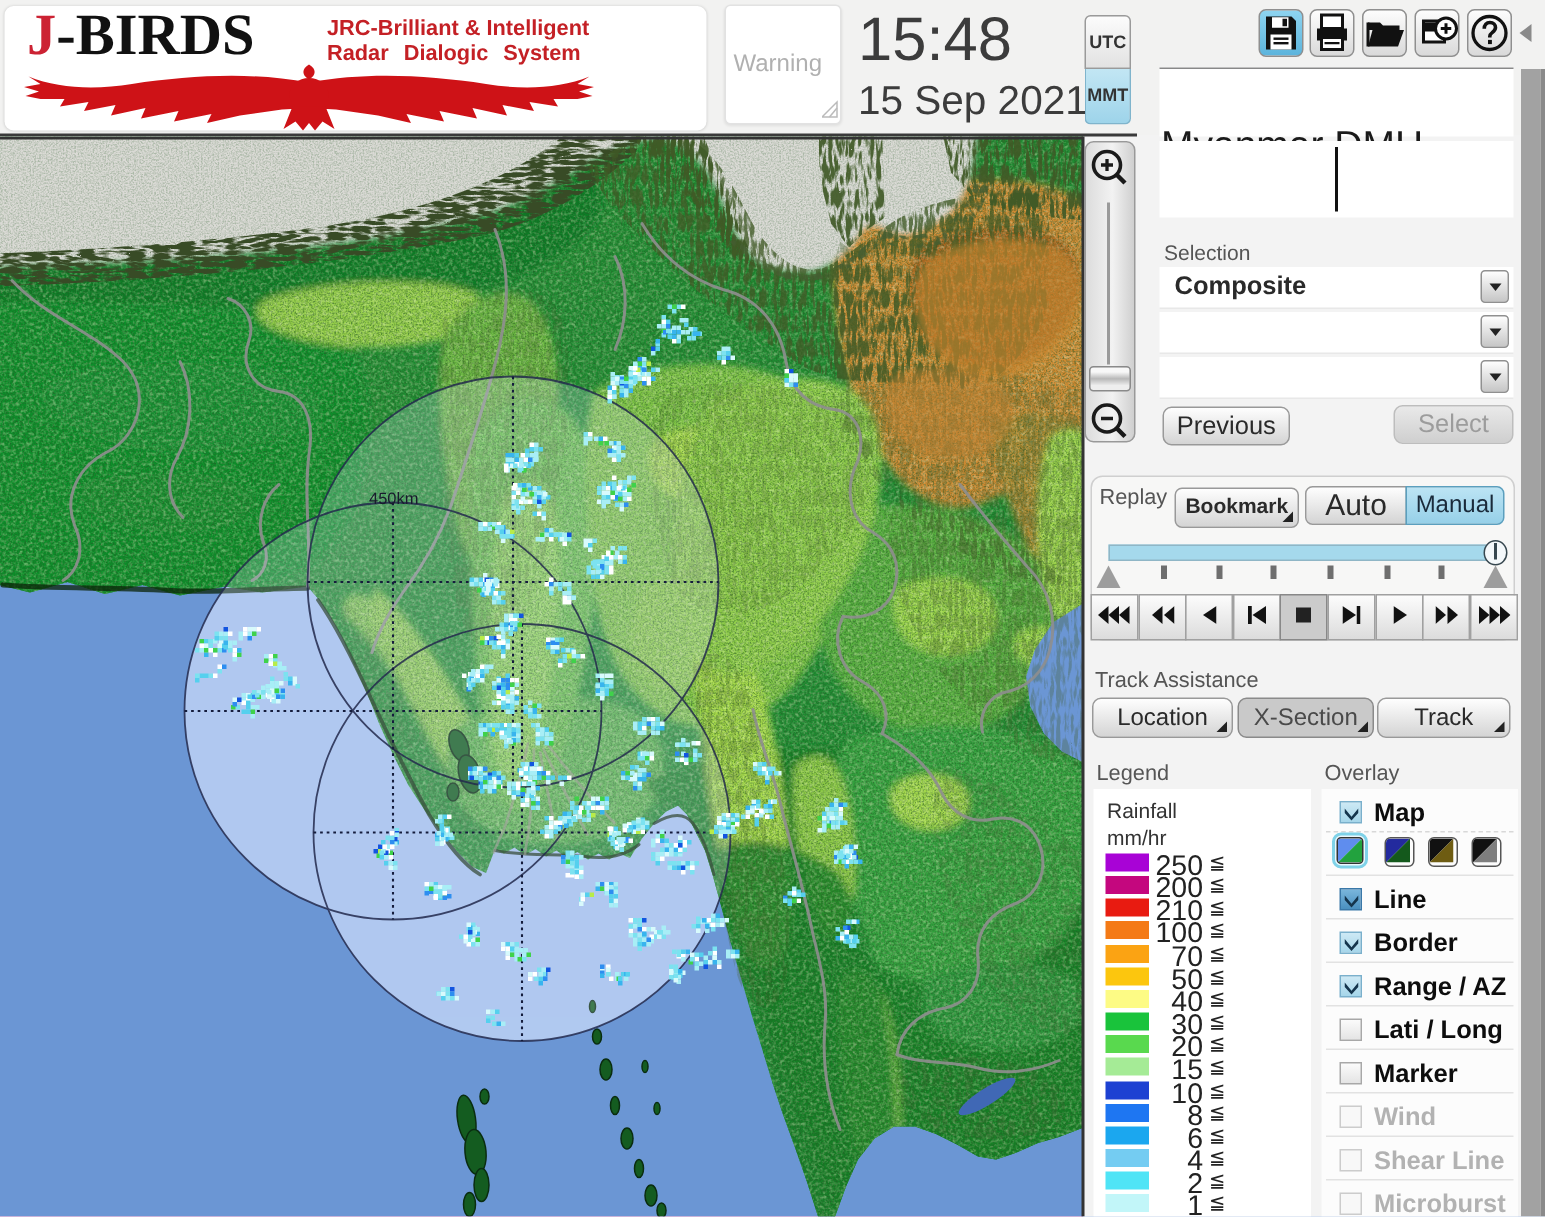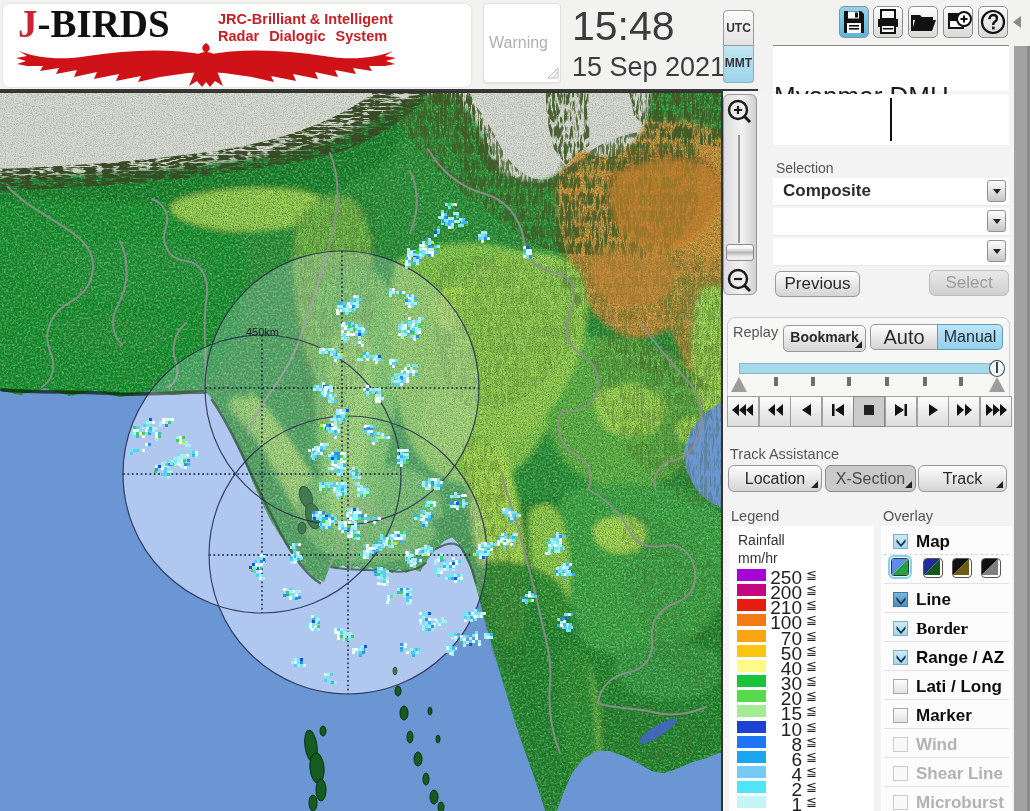"Border" div.abs { font-family: Liberation Serif, serif -> none }
